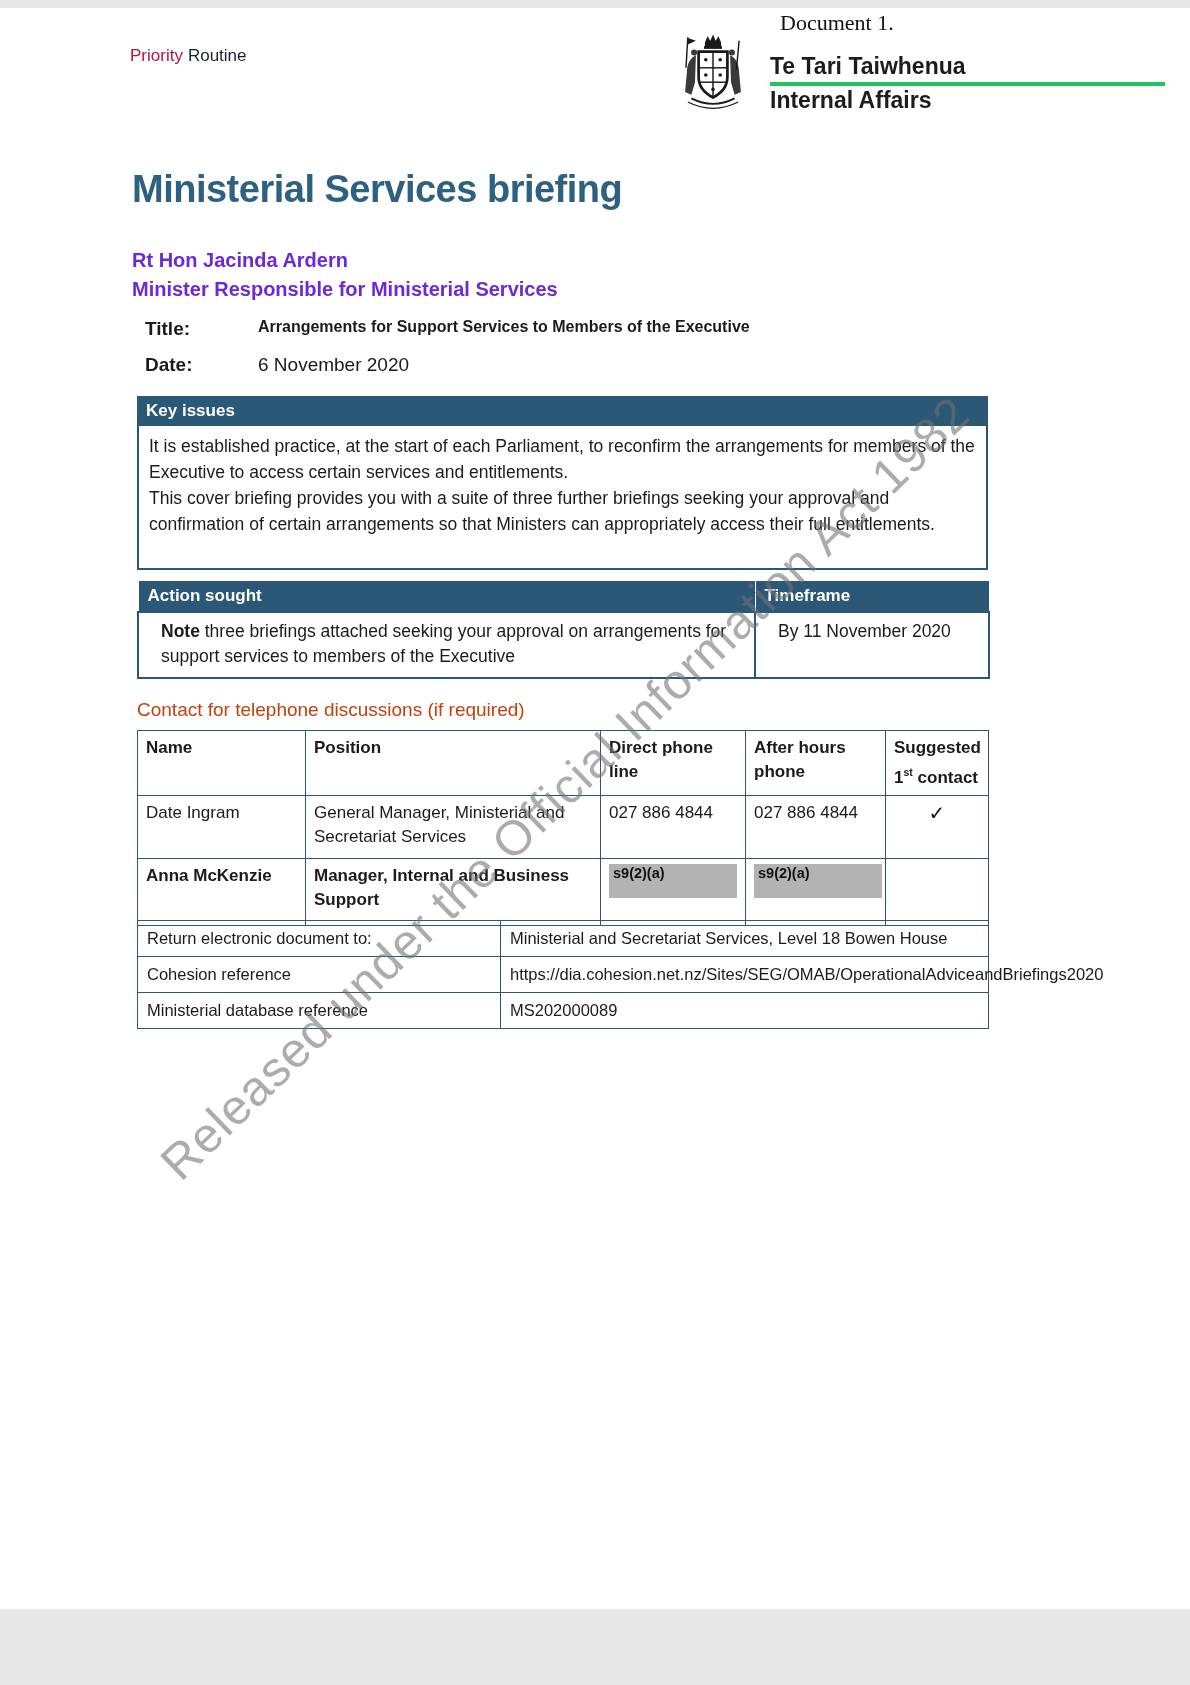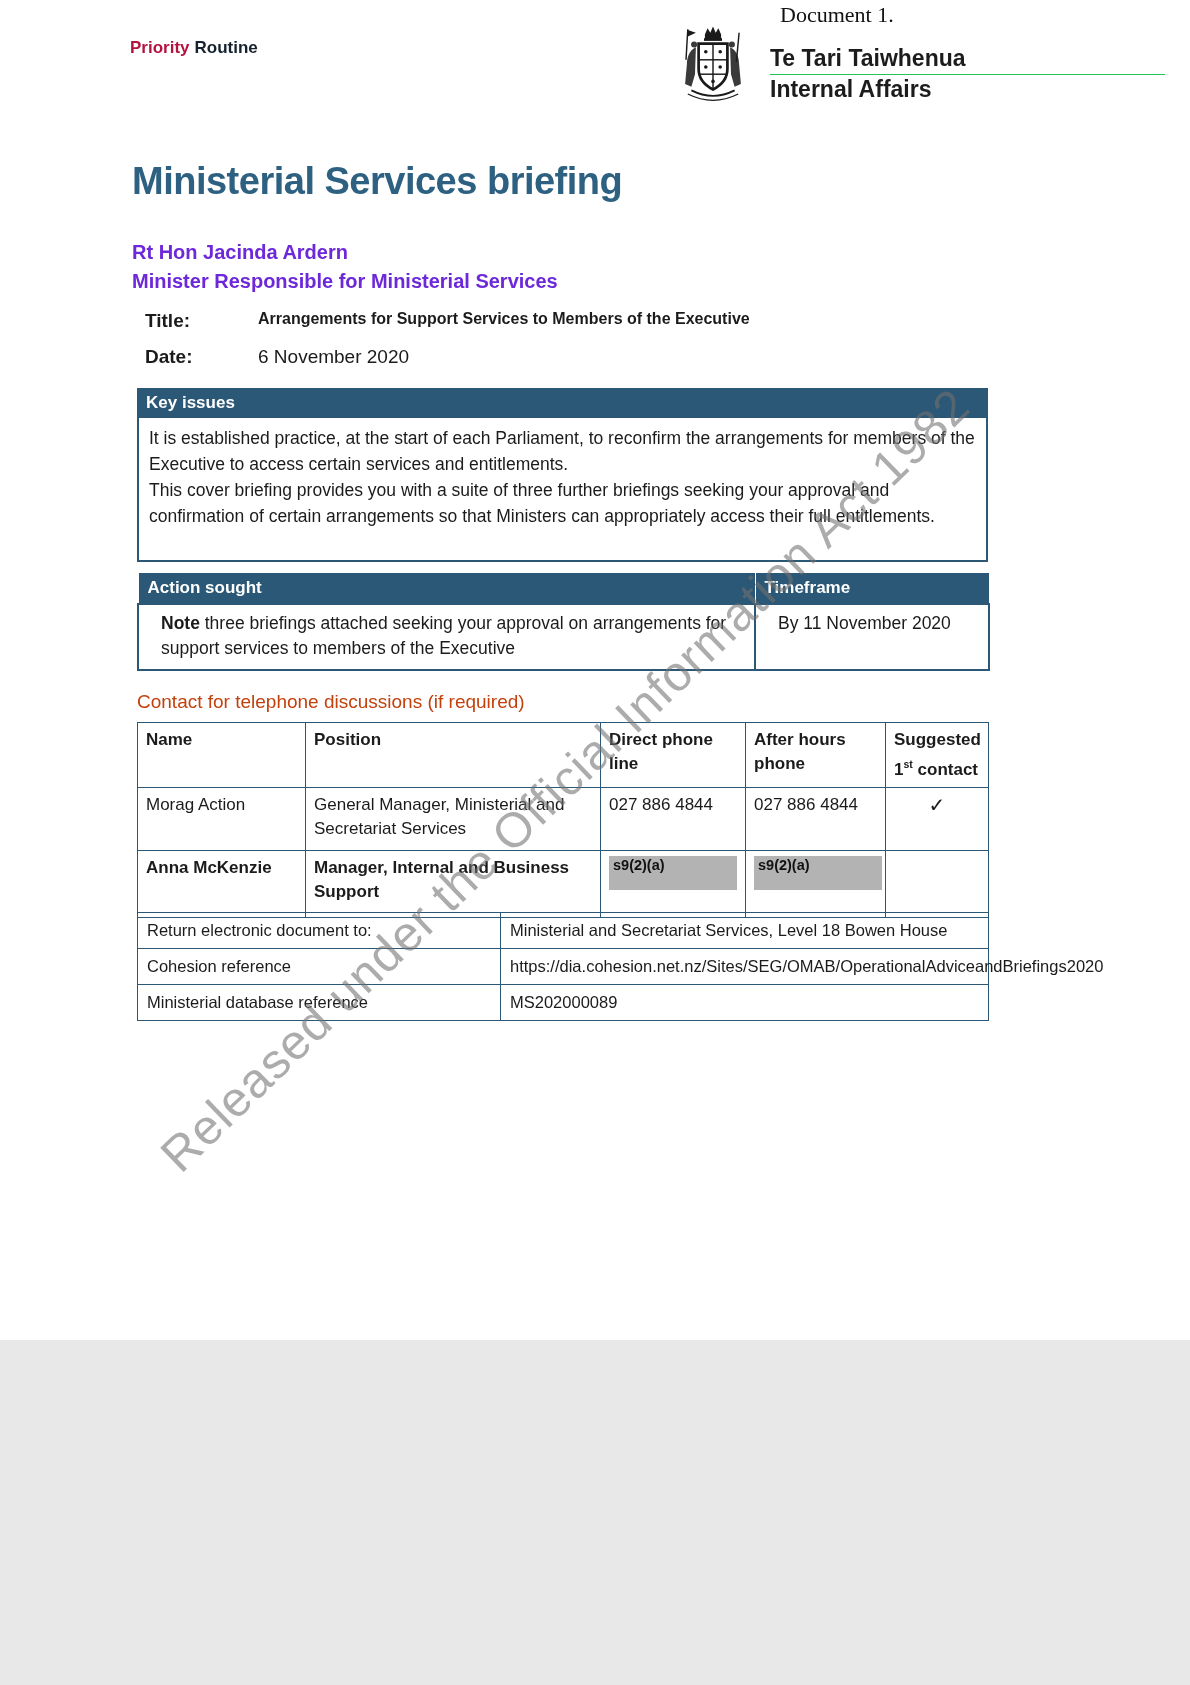"Document 1." .page { height: 1340px -> 1601px; margin: 0 auto -> 8px auto }
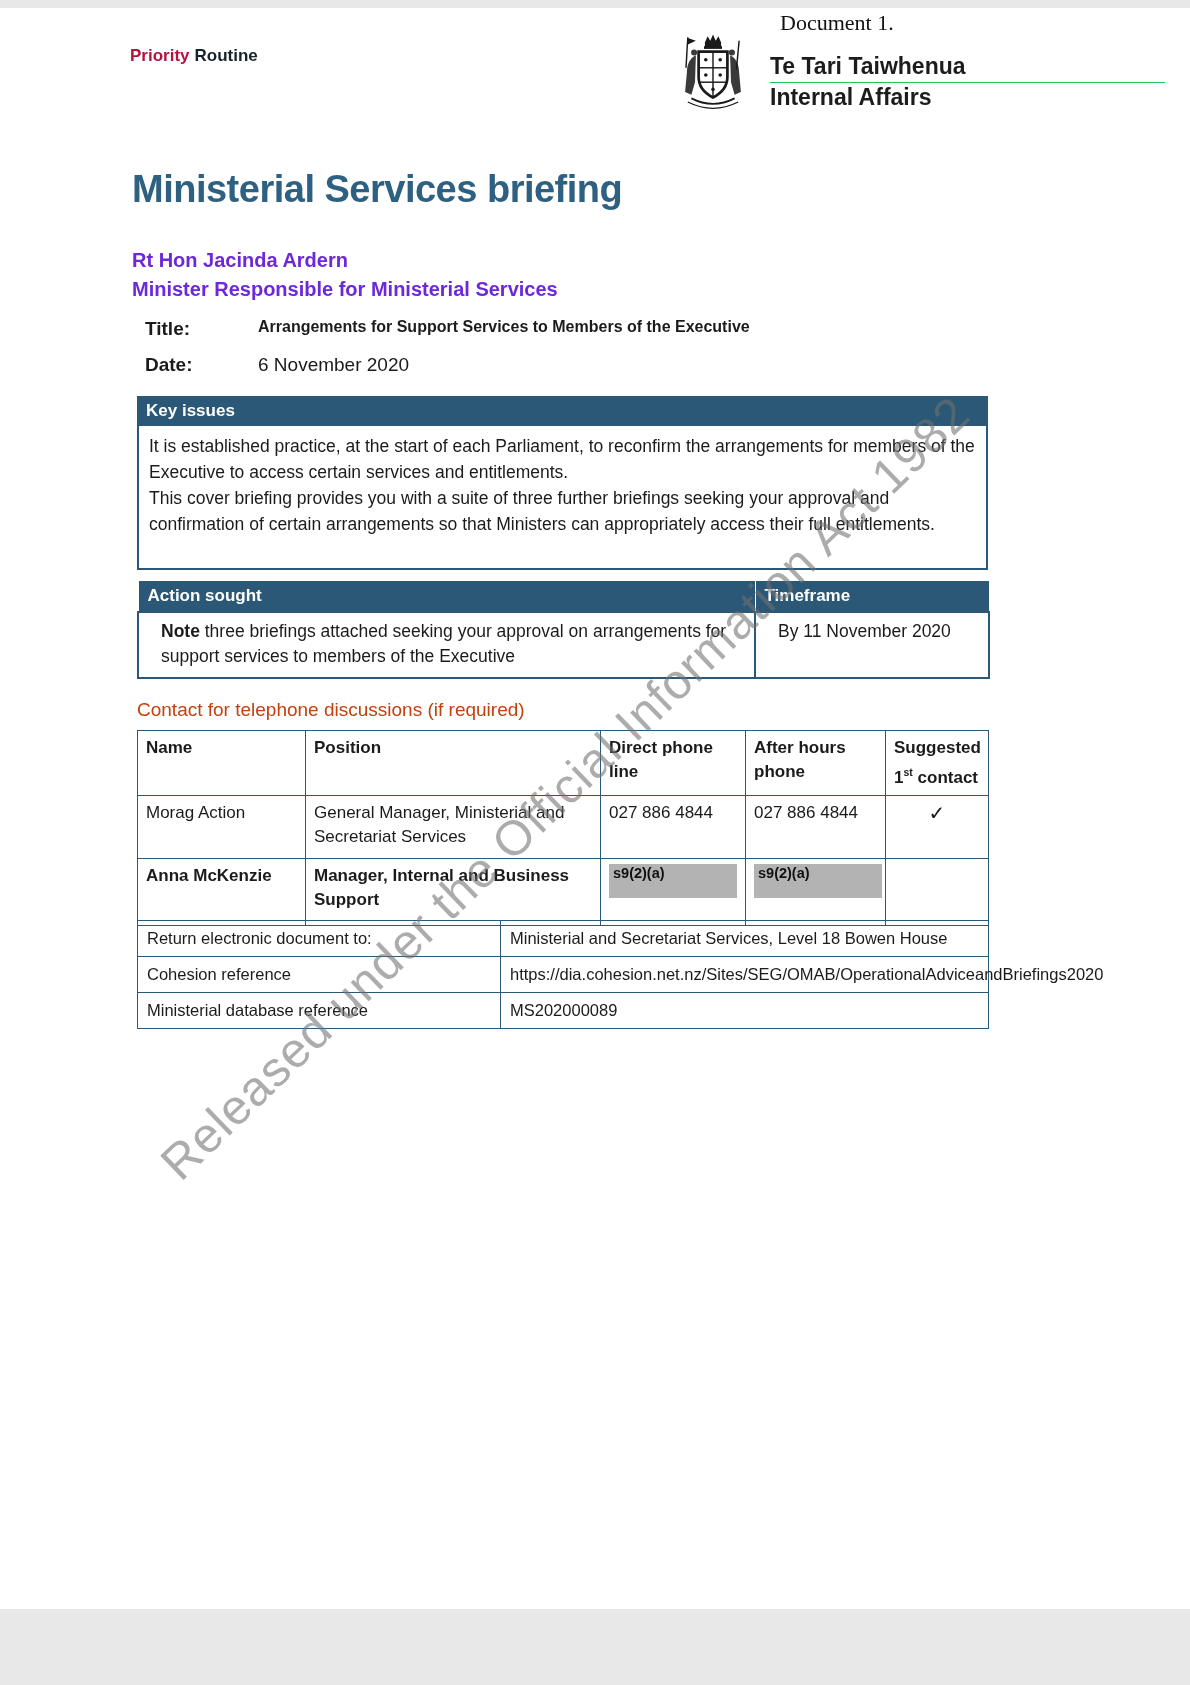"Priority Routine" .priority { font-weight: bold -> normal }
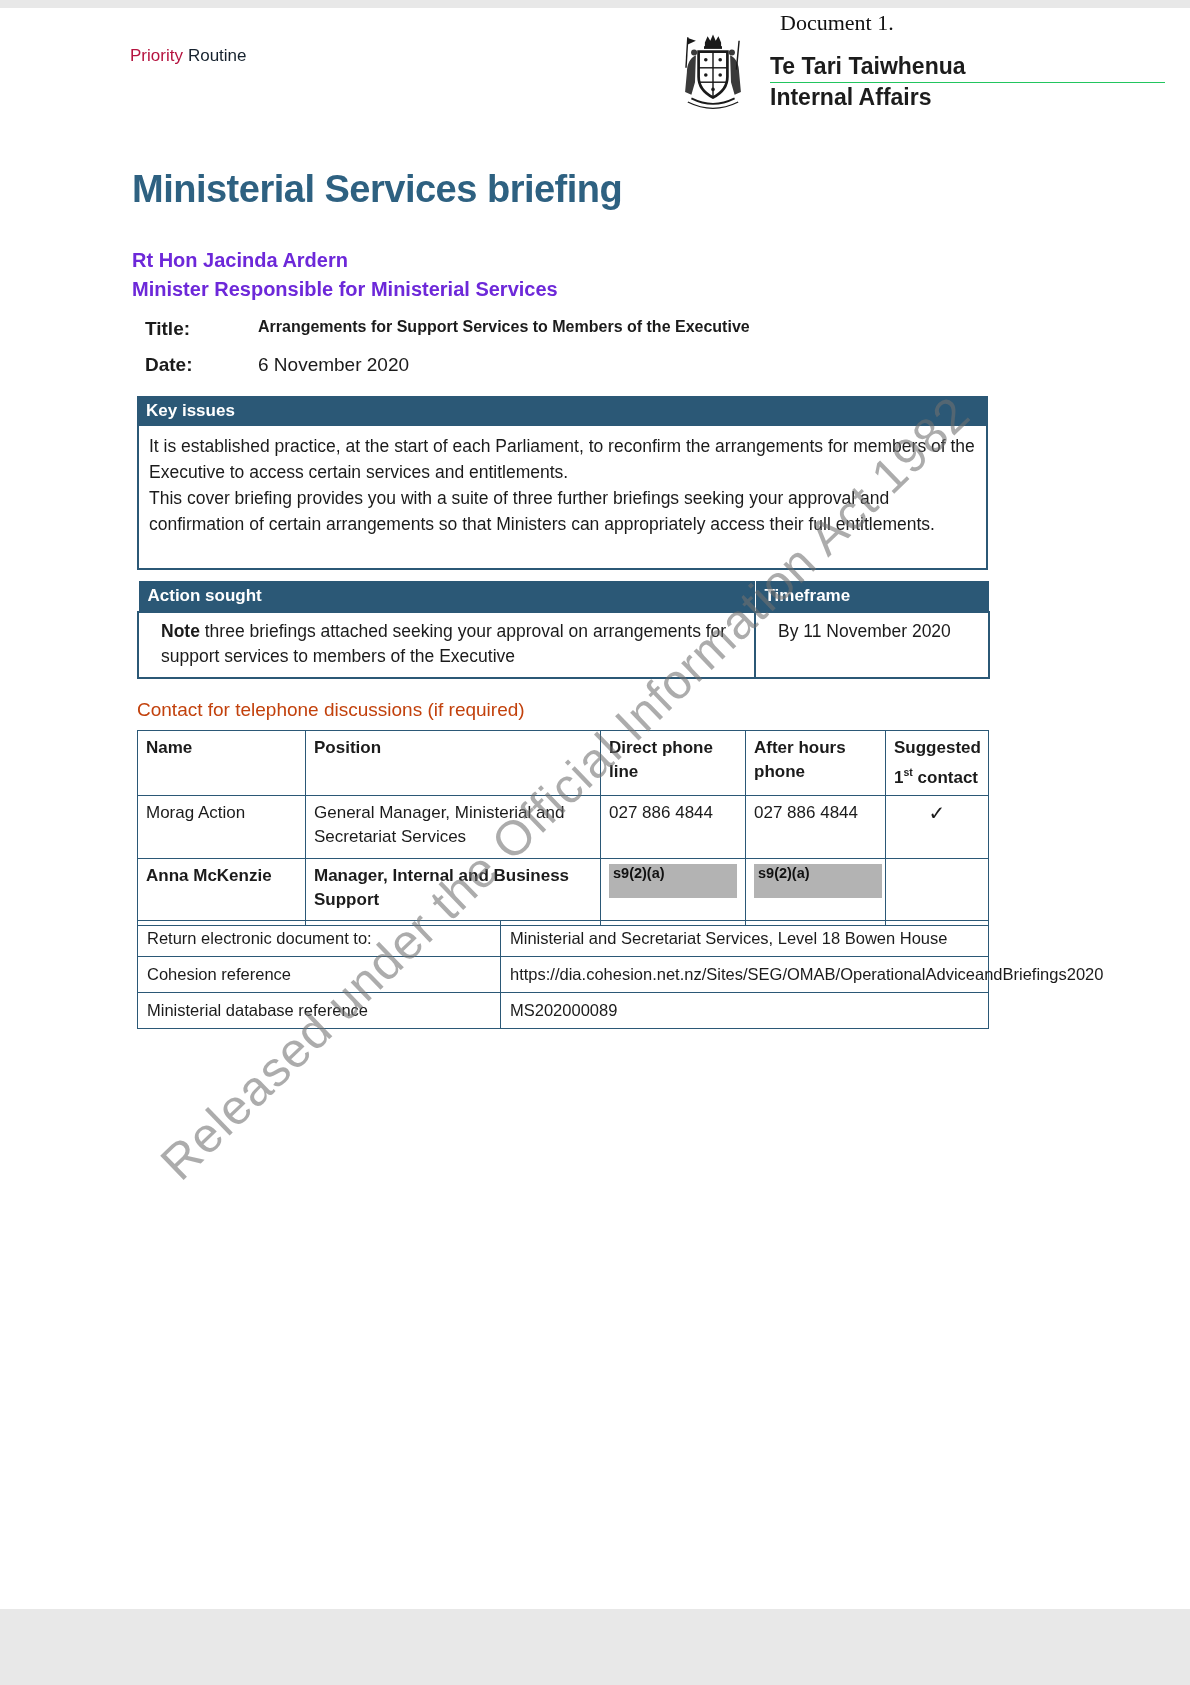"Te Tari Taiwhenua" .agency .maori { border-bottom: 1px solid #22c55e -> 4px solid #22c55e }
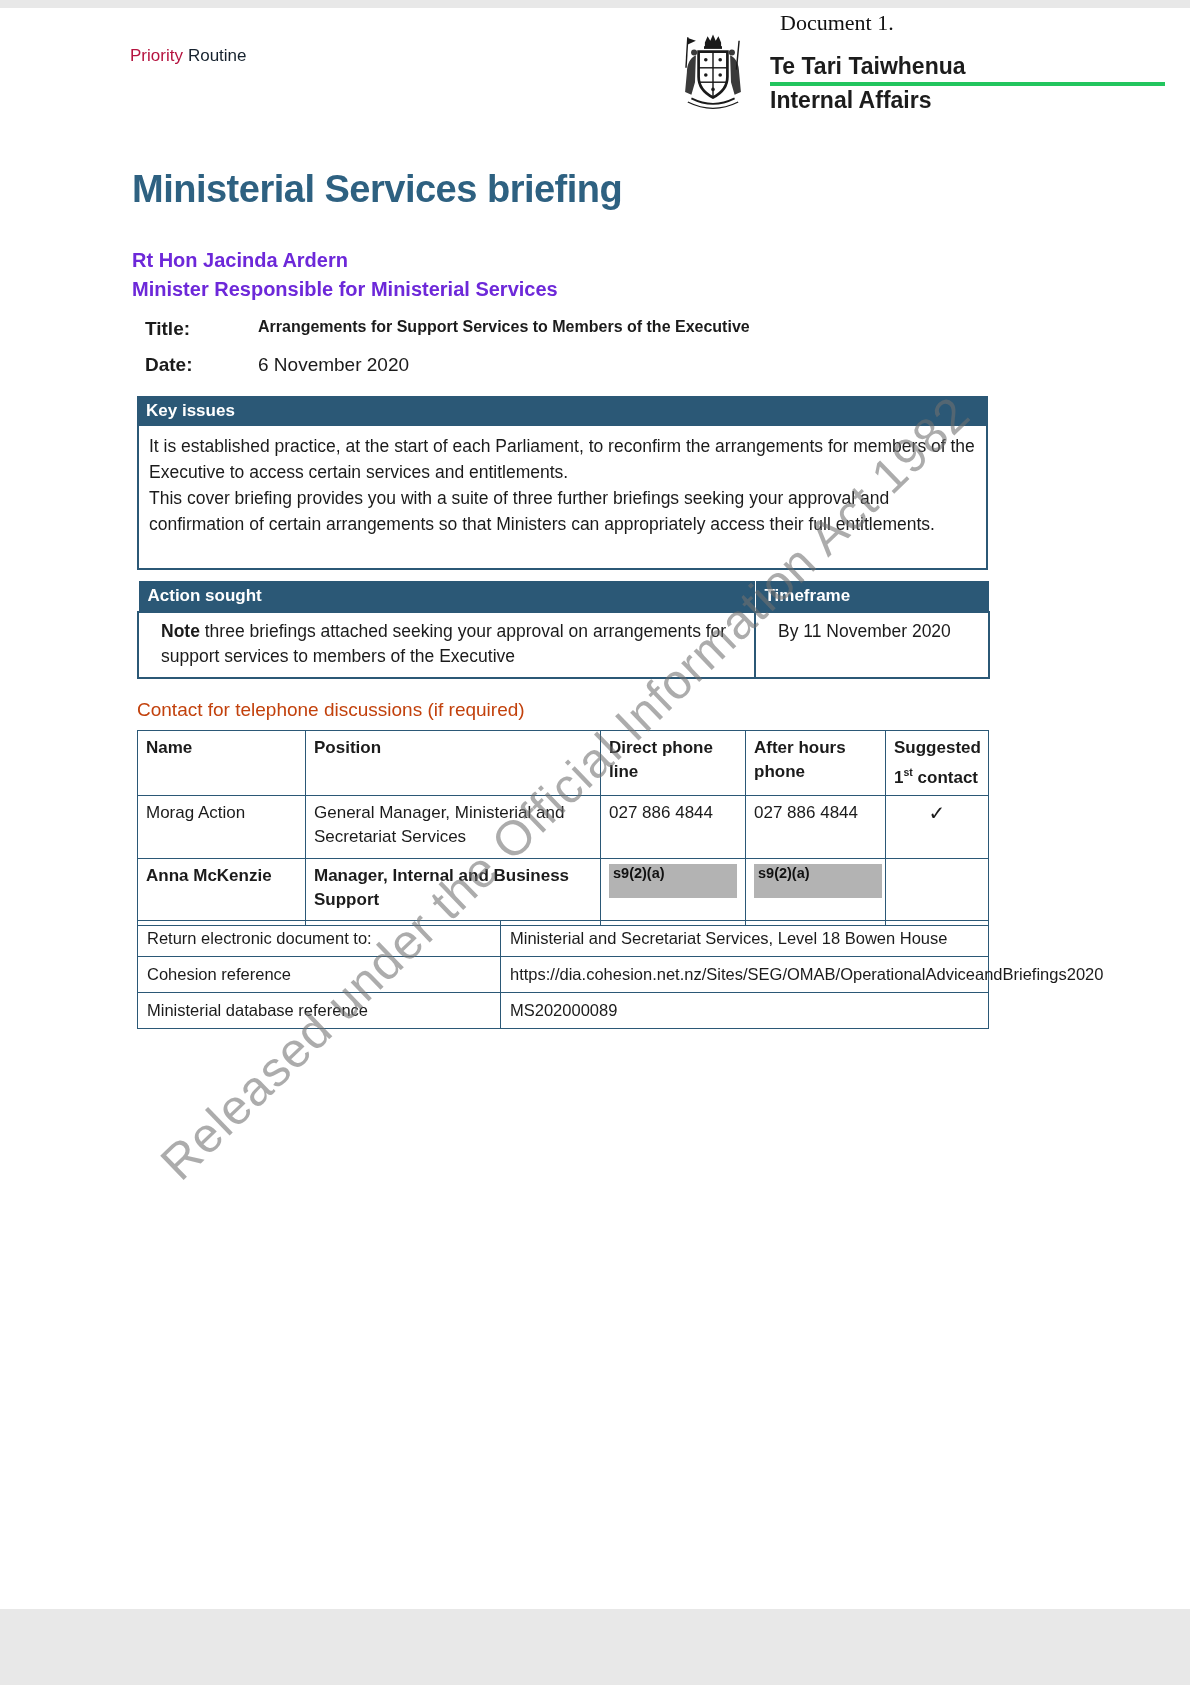"Morag Action" td { text: Morag Action -> Date Ingram }
